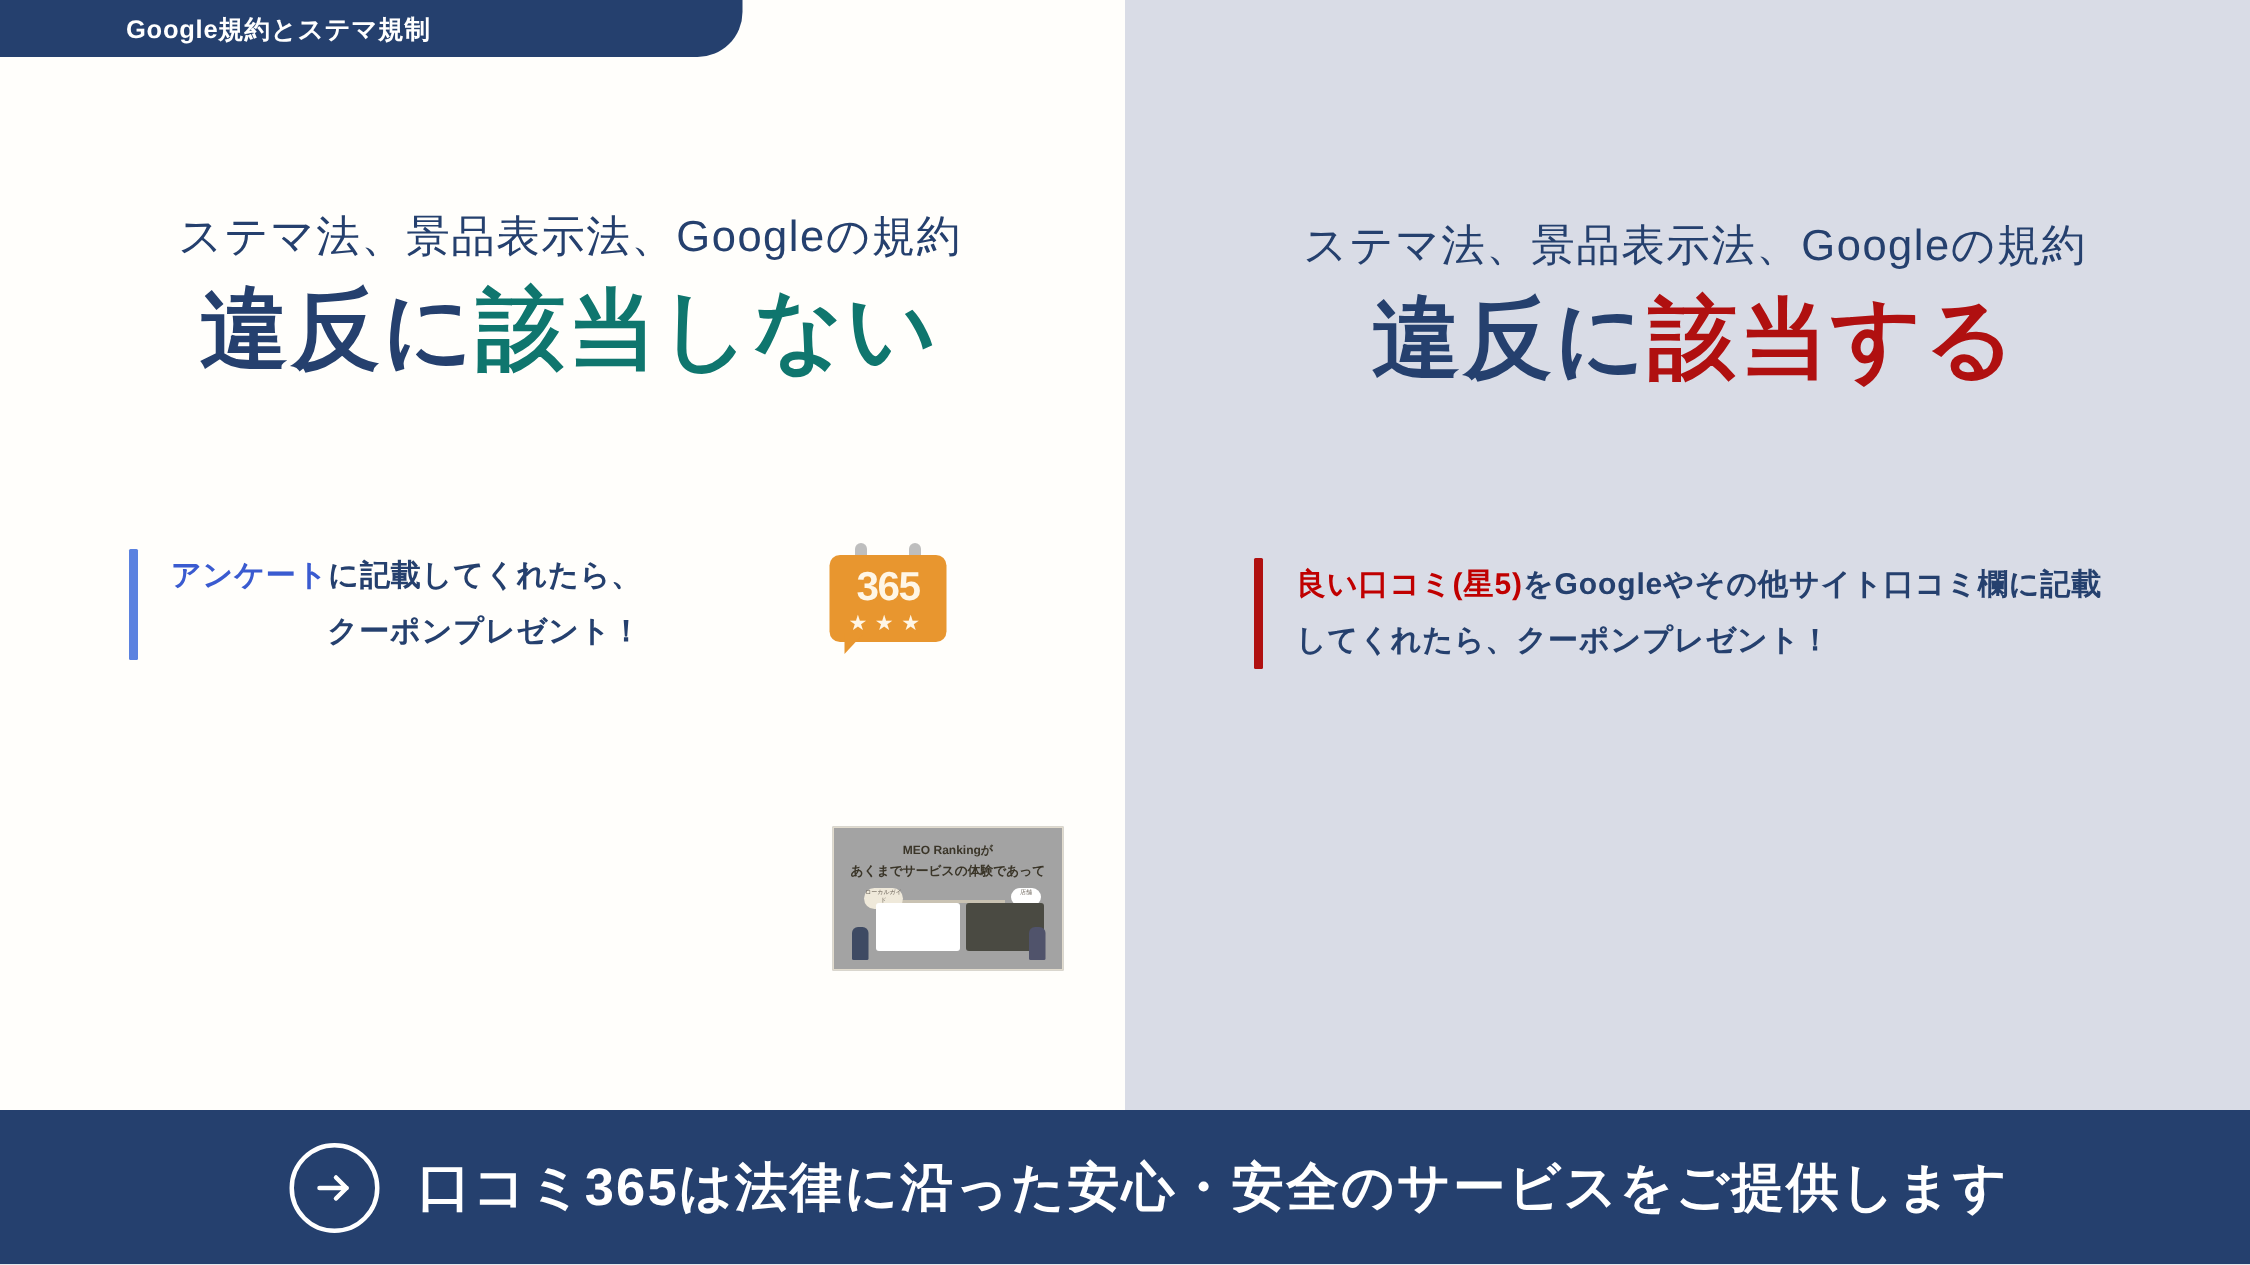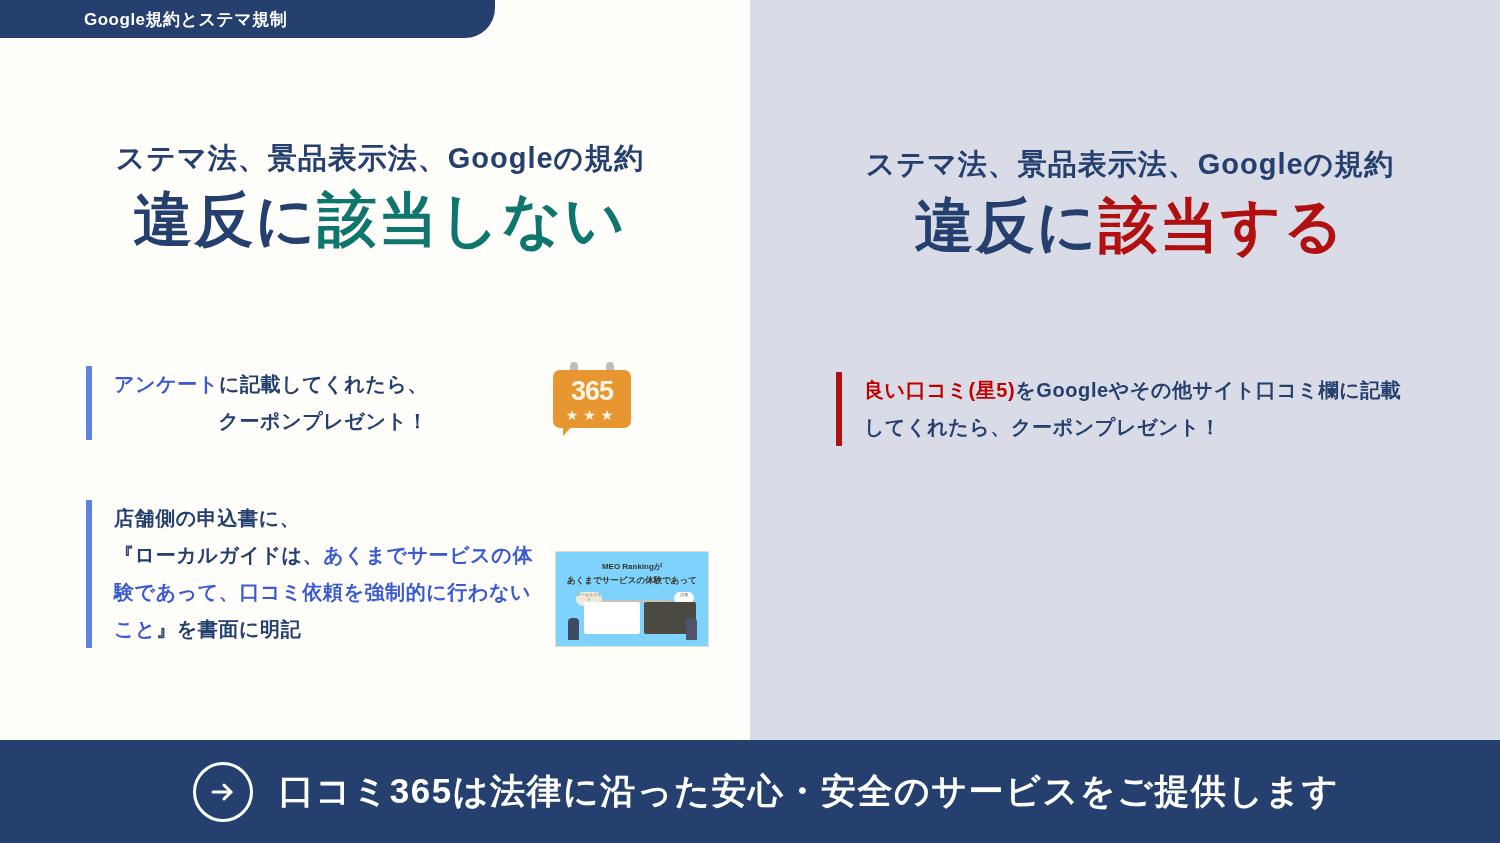"ステマ法、景品表示法、Googleの規約" .heading-sub { font-weight: bold -> normal }
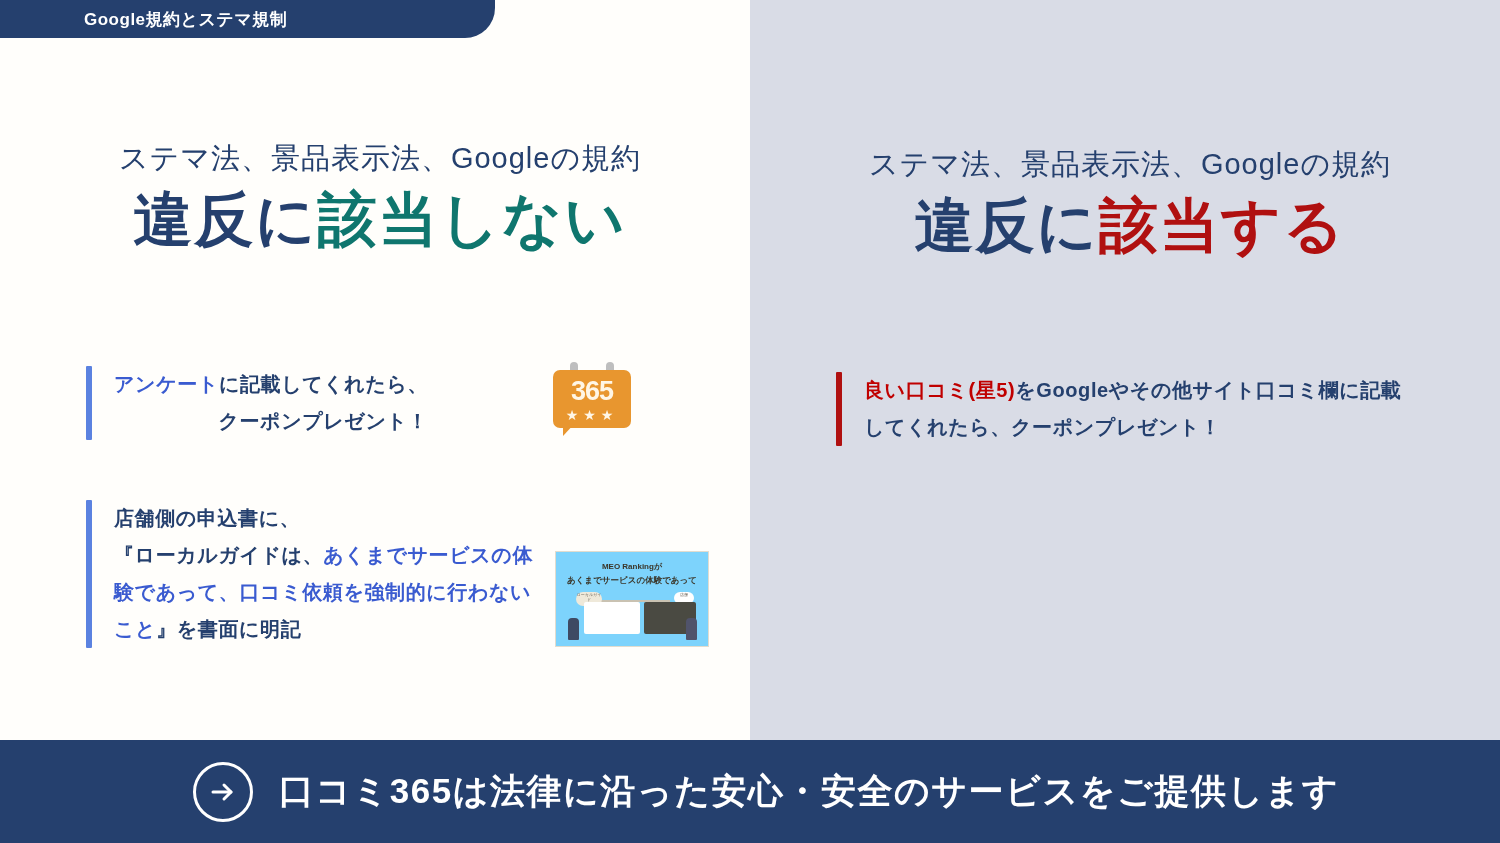"店舗側の申込書に、" div.bullet { html: <div> <div></div> <div> <span>店舗側の申込書に、</span><br> <span>『ローカルガイドは、</span><span>あくまでサービスの体験であって、口コミ依頼を強制的に行わないこと</span><span>』を書面に明記</span> </div> </div> -> none }
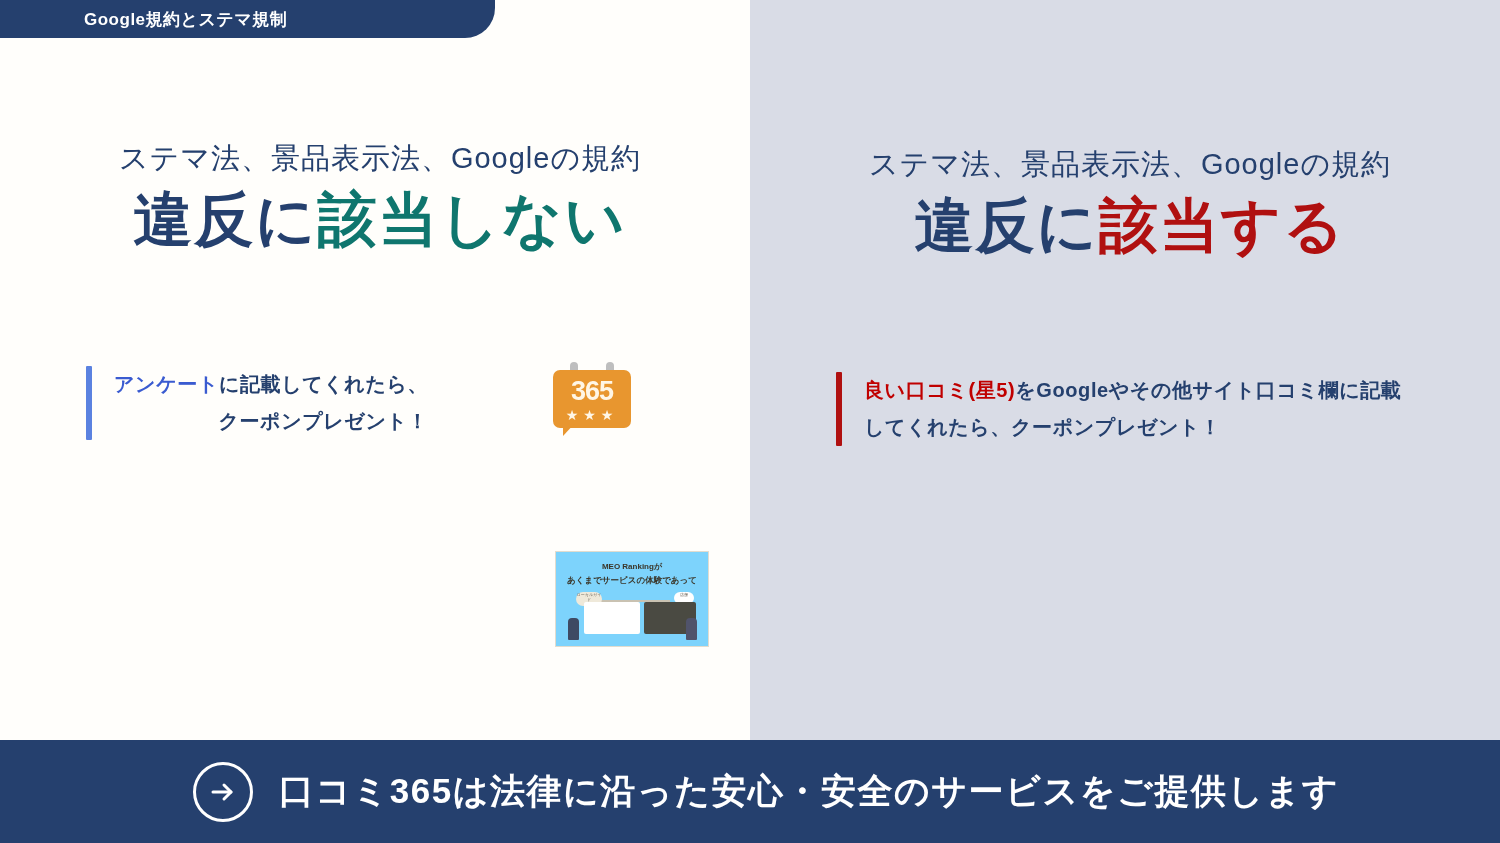"MEO Rankingが" .thumb { background: #7dd3fc -> #a3a3a3 }
